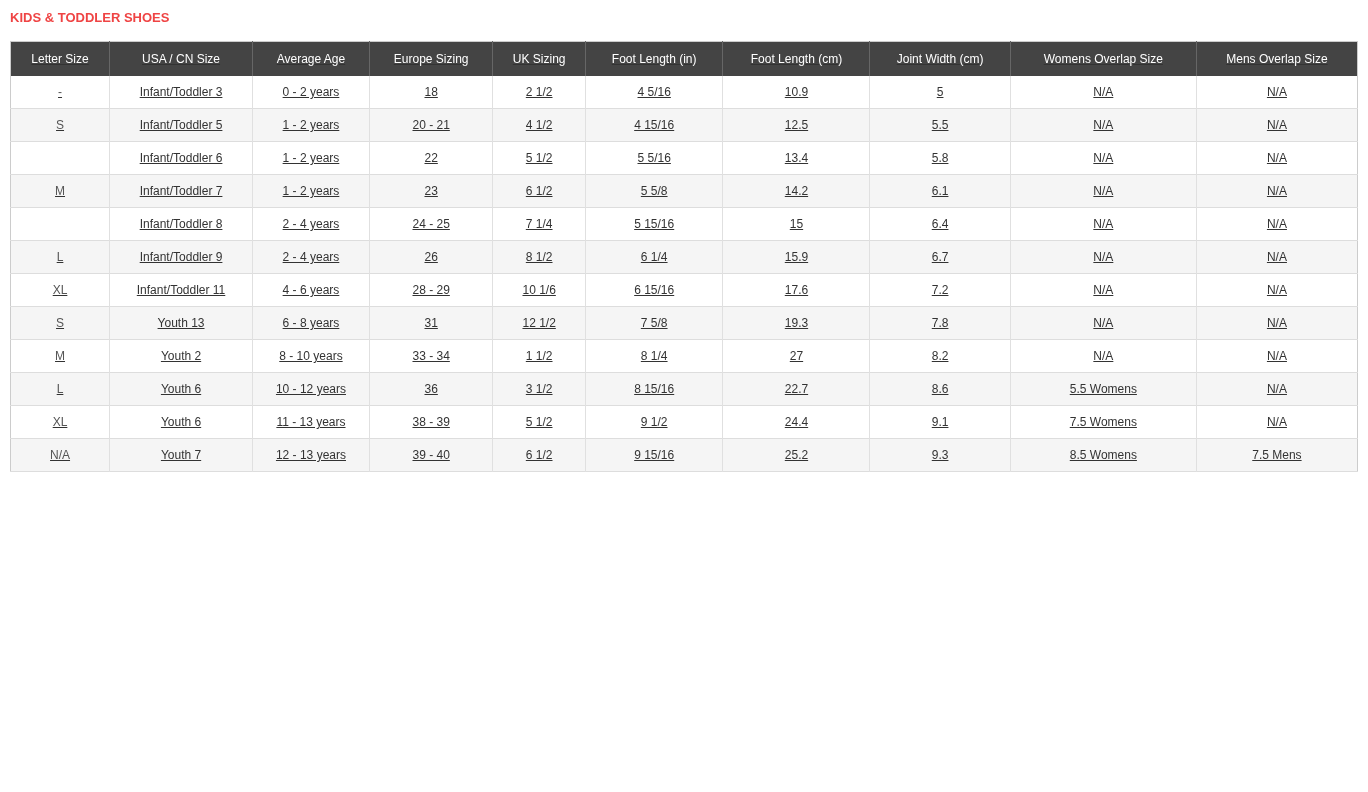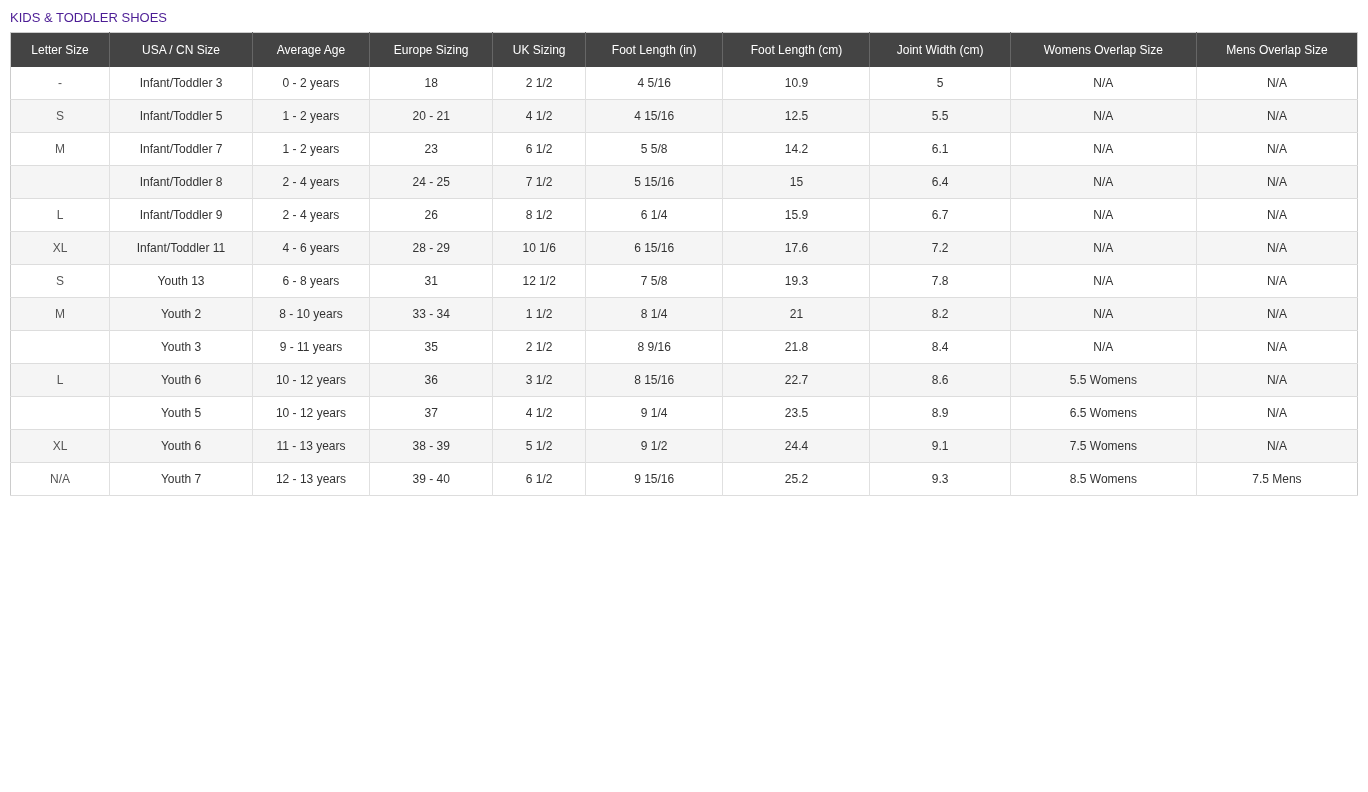"KIDS & TODDLER SHOES" .page-title { color: #4c1d95 -> #ef4444; font-weight: normal -> bold; margin-bottom: 7px -> 16px }
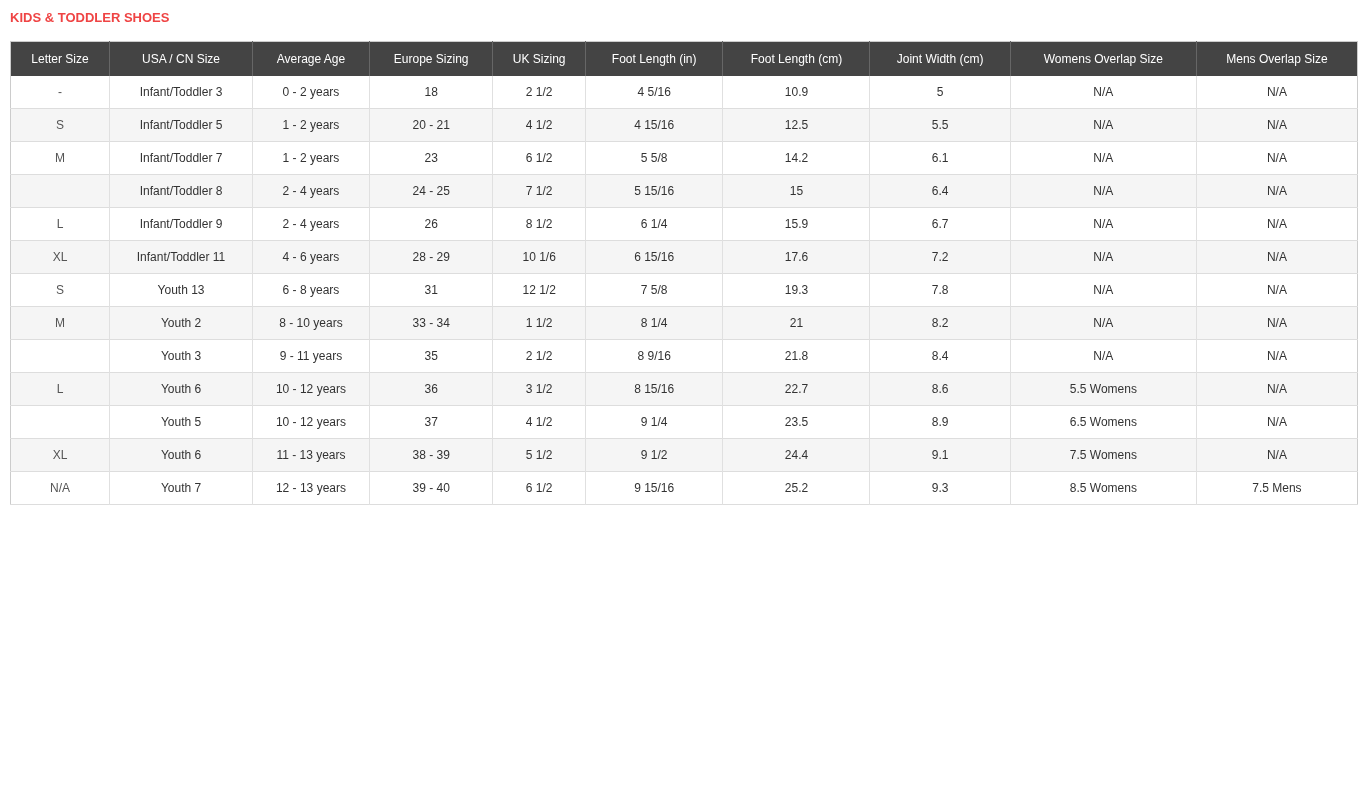"Letter Size" table { text-decoration: none -> underline }
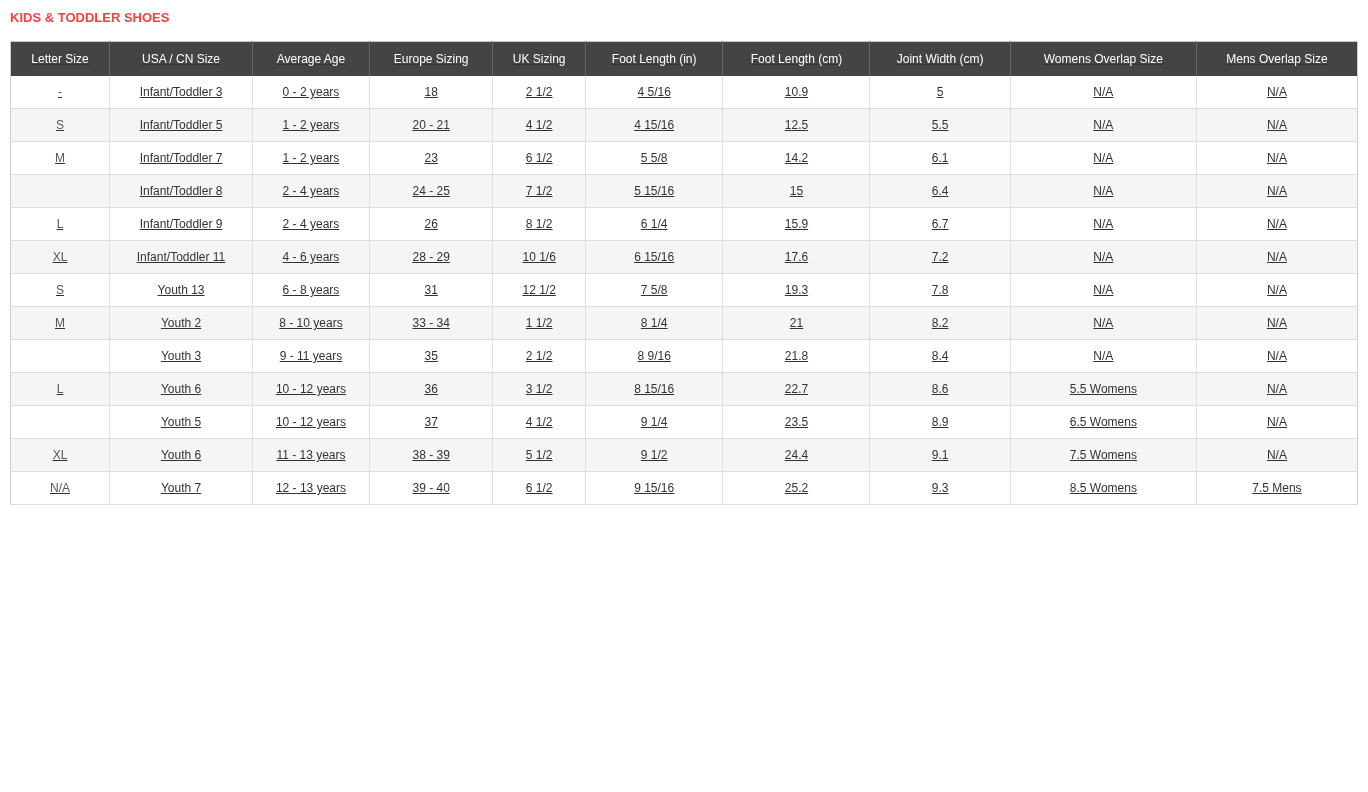"Infant/Toddler 6" tr { html: none -> <tr> <td></td> <td>Infant/Toddler 6</td> <td>1 - 2 years</td> <td>22</td> <td>5 1/2</td> <td>5 5/16</td> <td>13.4</td> <td>5.8</td> <td>N/A</td> <td>N/A</td> </tr> }
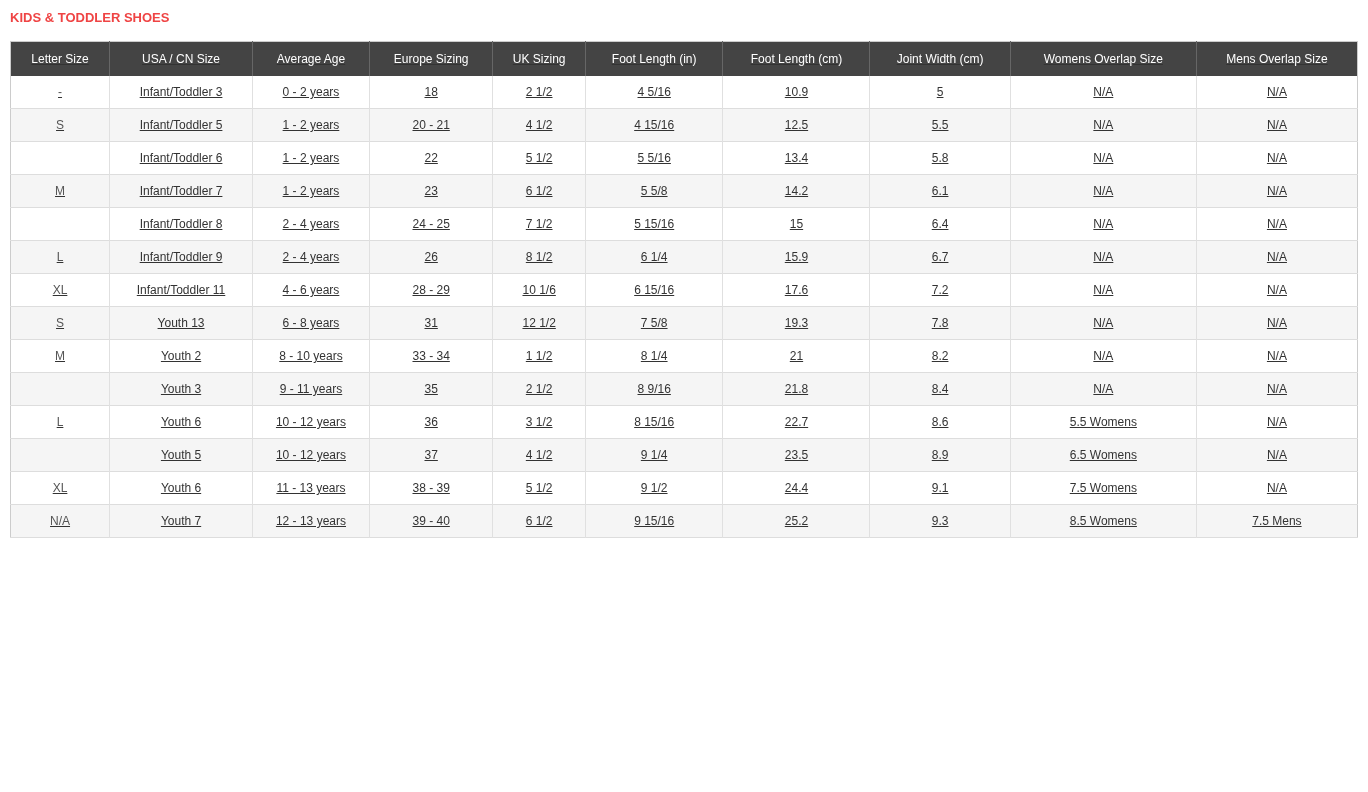"7 1/2" td { text: 1/2 -> 1/4 }
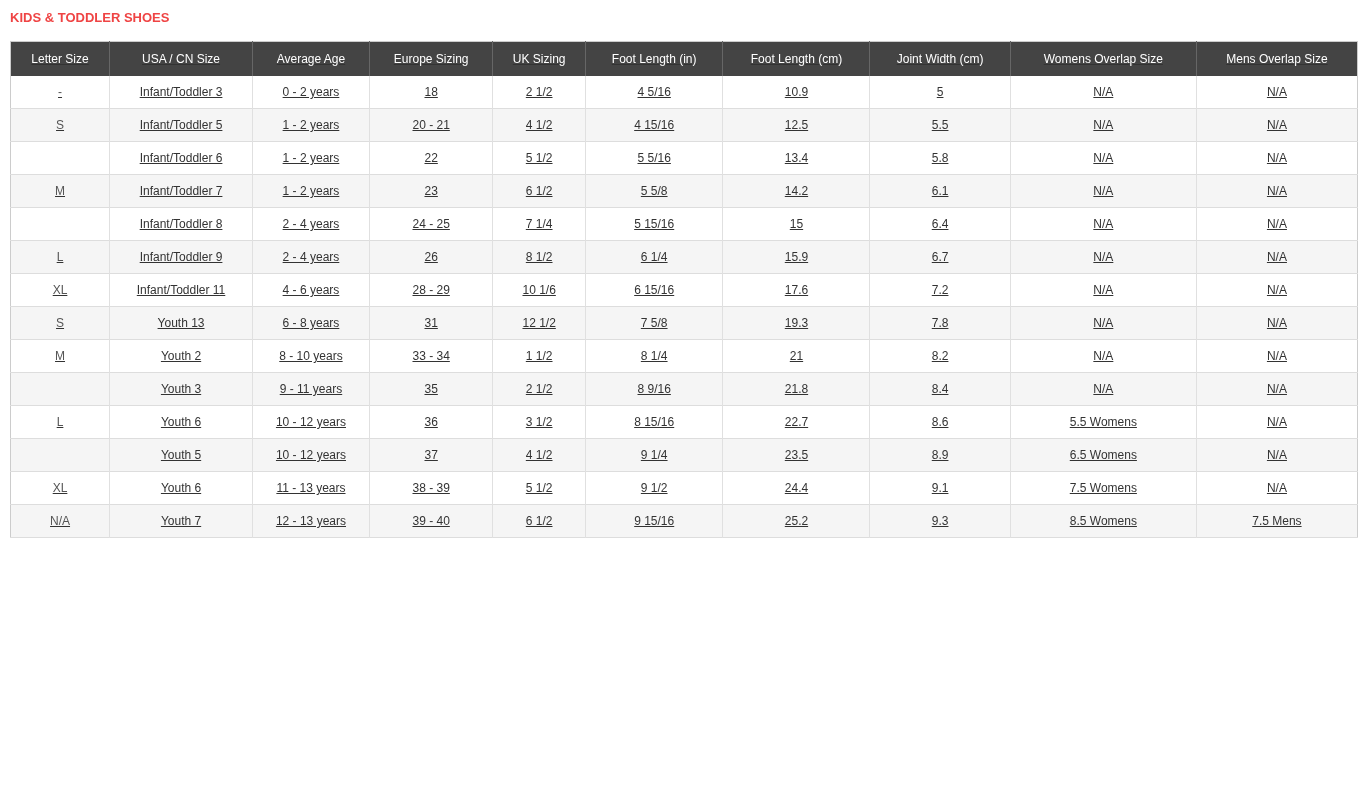"21" td { text: 21 -> 27 }
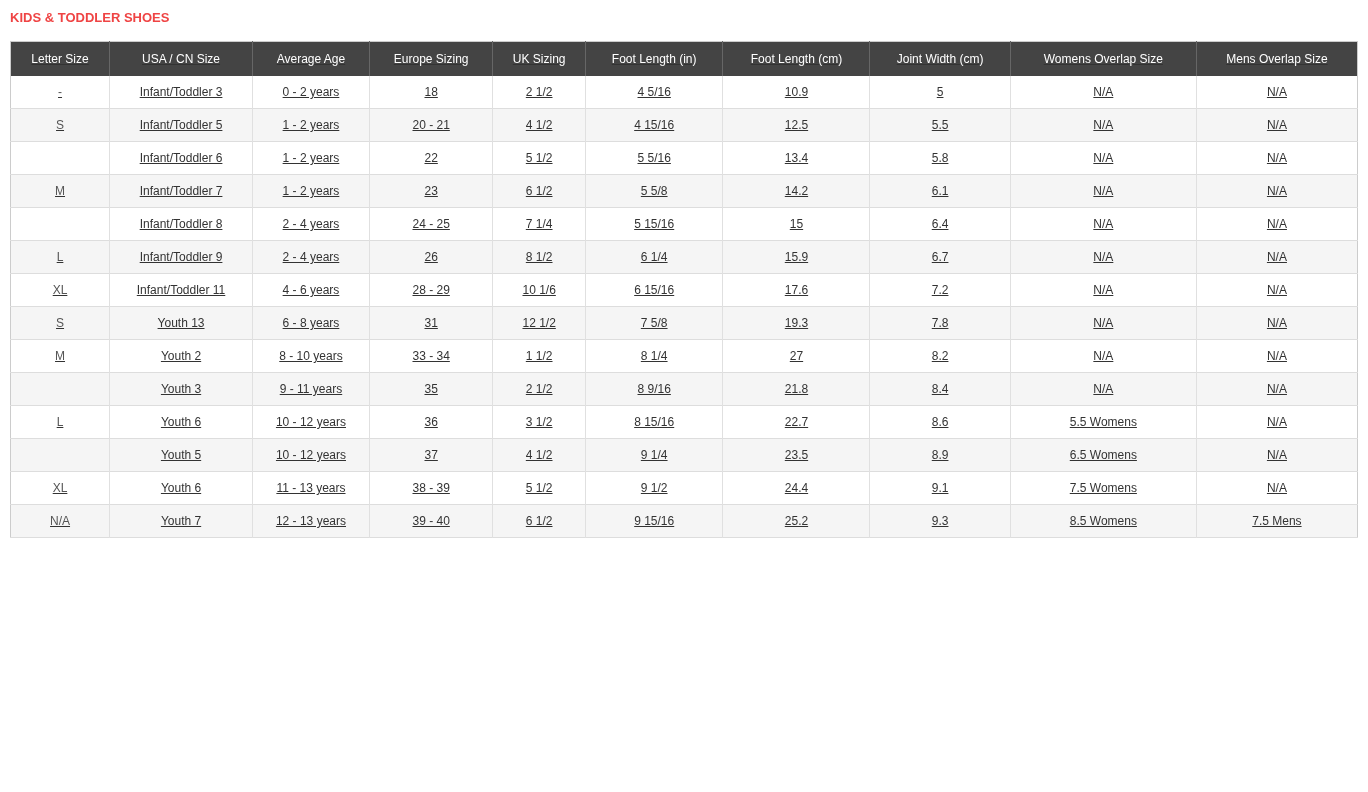"Youth 3" tr { html: <tr> <td></td> <td>Youth 3</td> <td>9 - 11 years</td> <td>35</td> <td>2 1/2</td> <td>8 9/16</td> <td>21.8</td> <td>8.4</td> <td>N/A</td> <td>N/A</td> </tr> -> none }
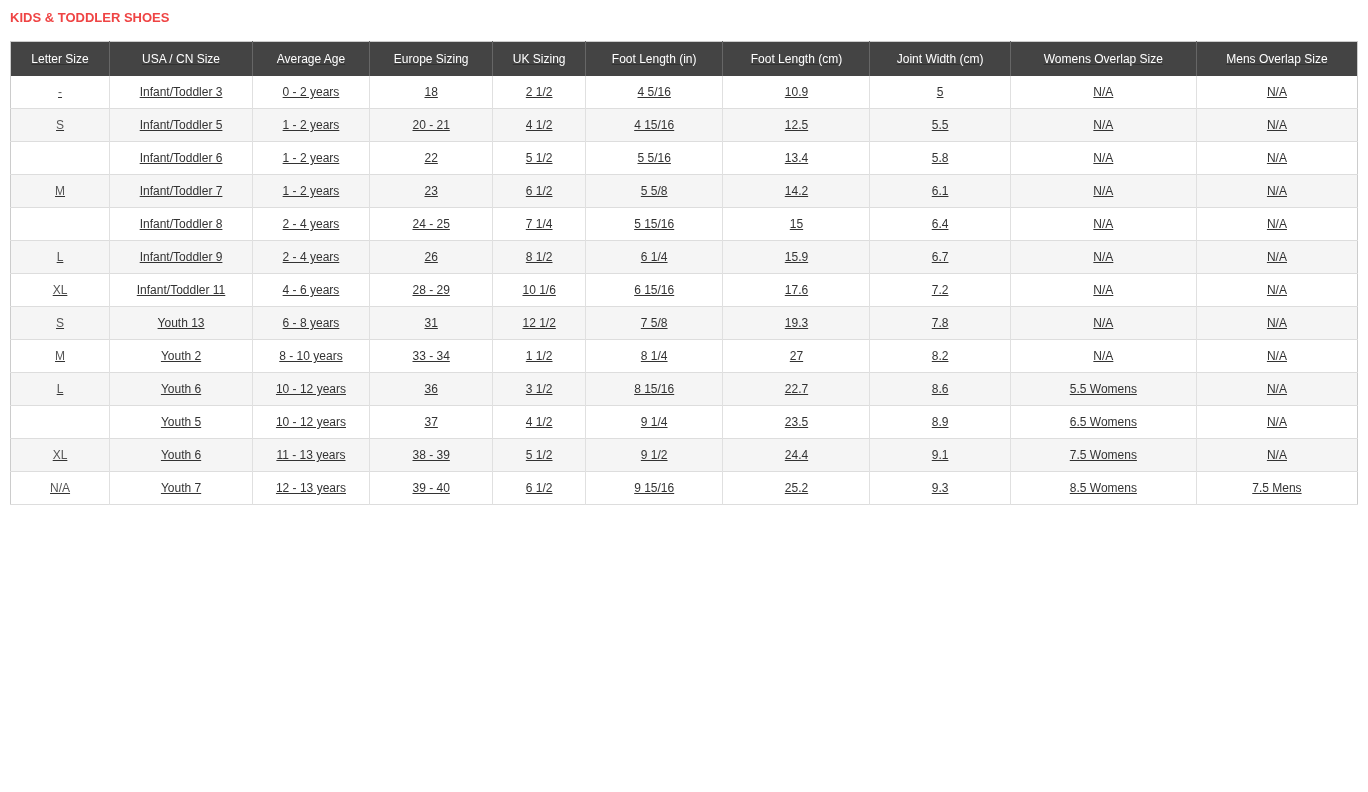"Youth 5" tr { html: <tr> <td></td> <td>Youth 5</td> <td>10 - 12 years</td> <td>37</td> <td>4 1/2</td> <td>9 1/4</td> <td>23.5</td> <td>8.9</td> <td>6.5 Womens</td> <td>N/A</td> </tr> -> none }
